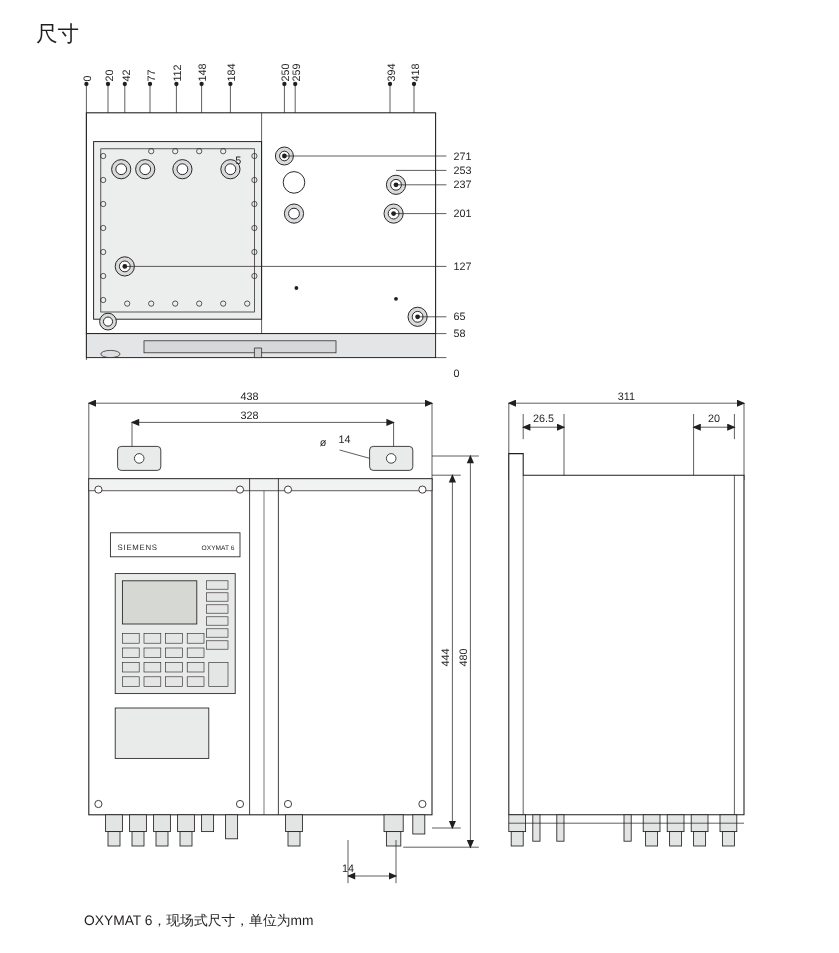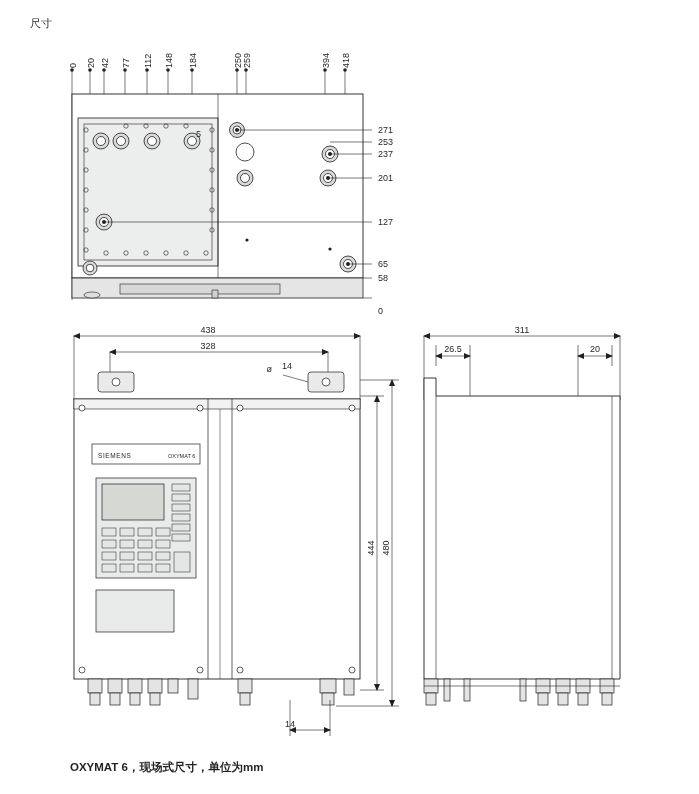"尺寸" .page-title { font-size: 11px -> 18px }
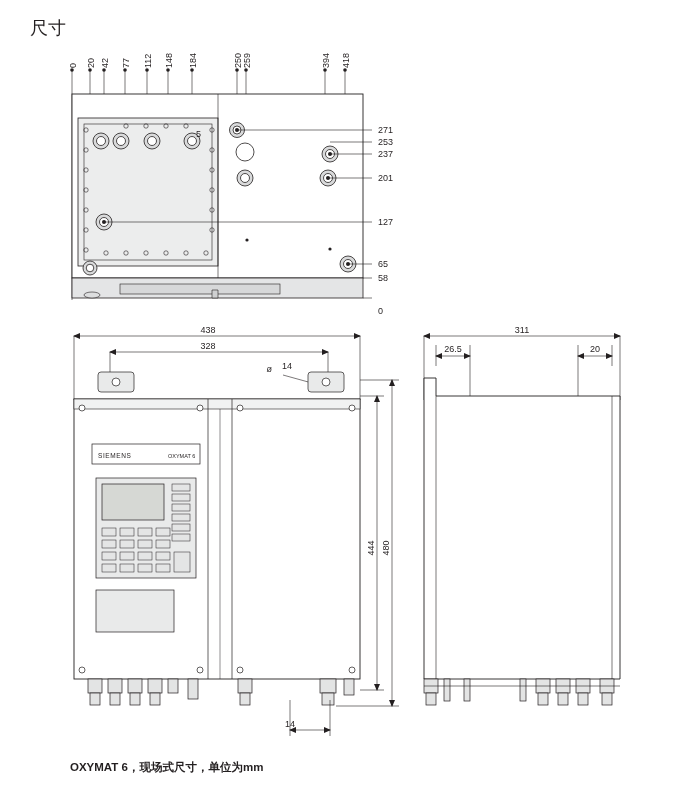"OXYMAT 6，现场式尺寸，单位为mm" .caption { font-weight: bold -> none }
